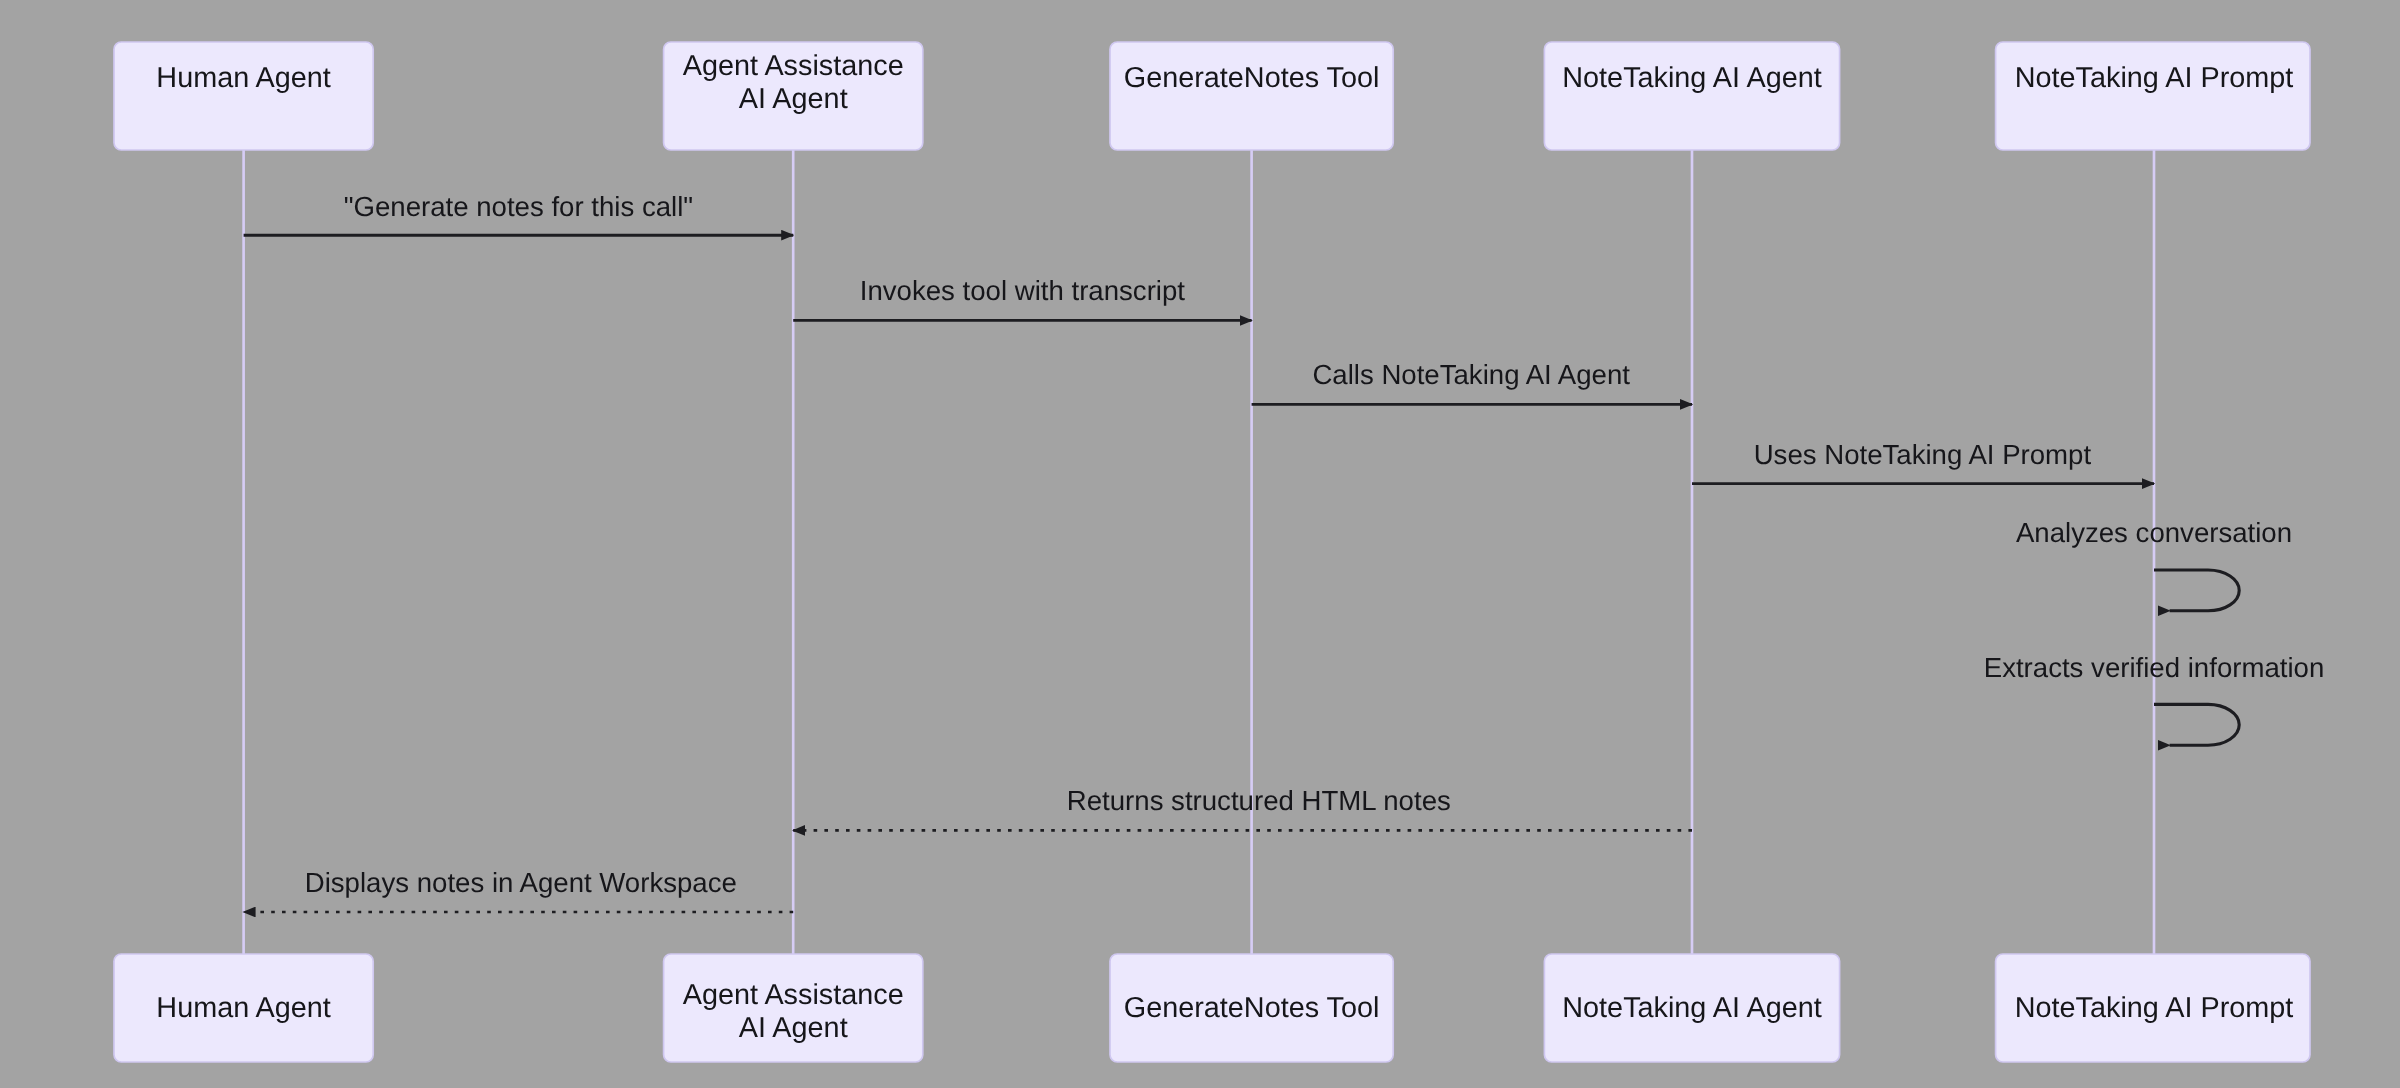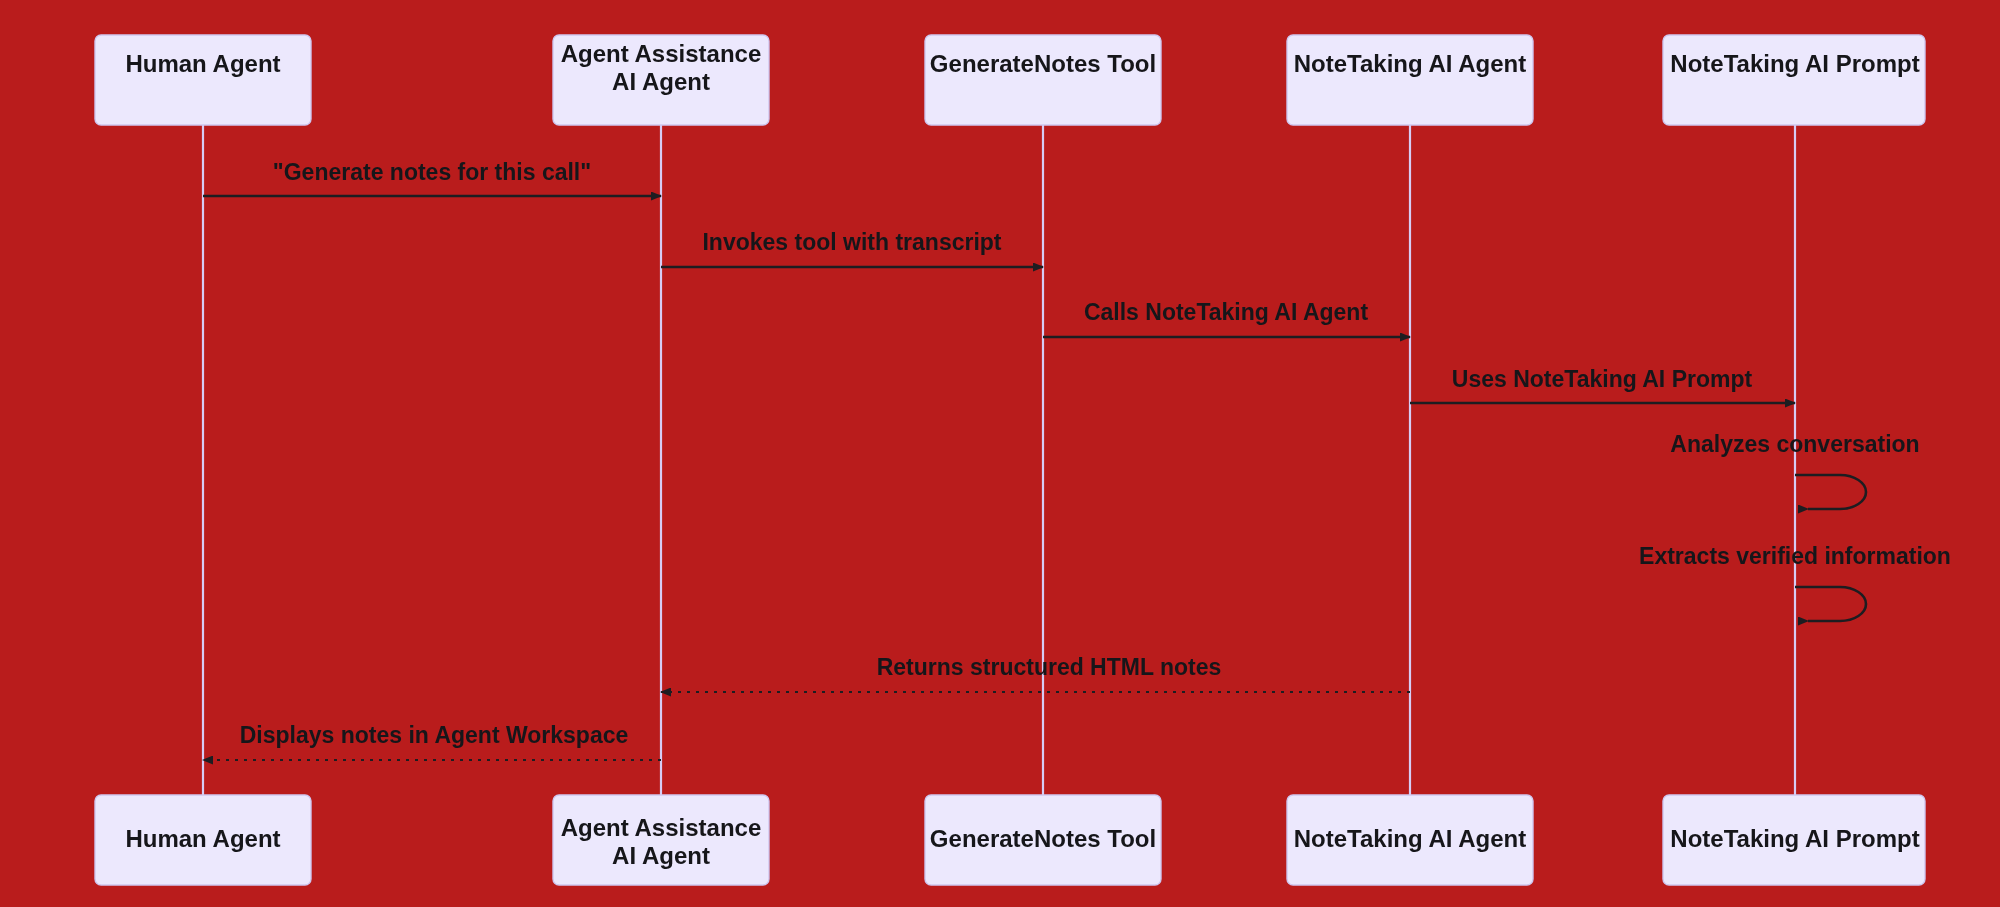"Human Agent" #diagram-root { background: #b91c1c -> #a3a3a3; font-weight: bold -> none }
